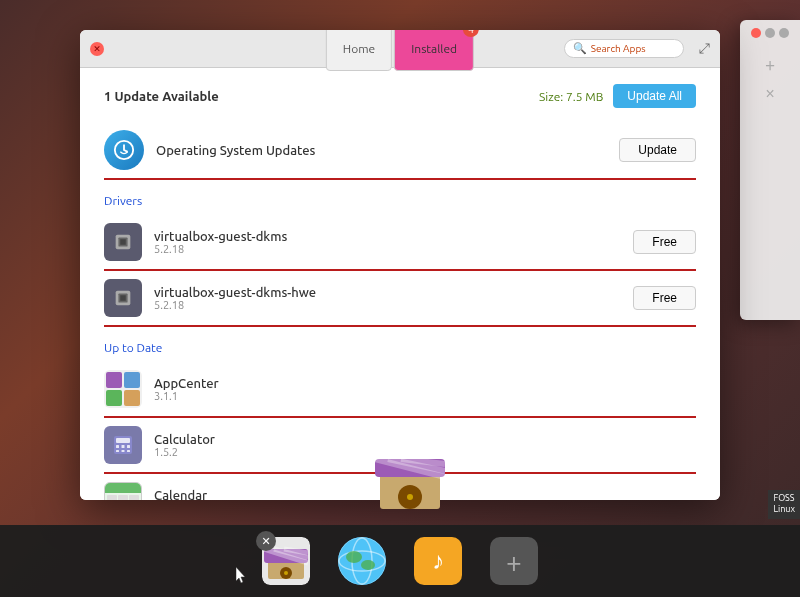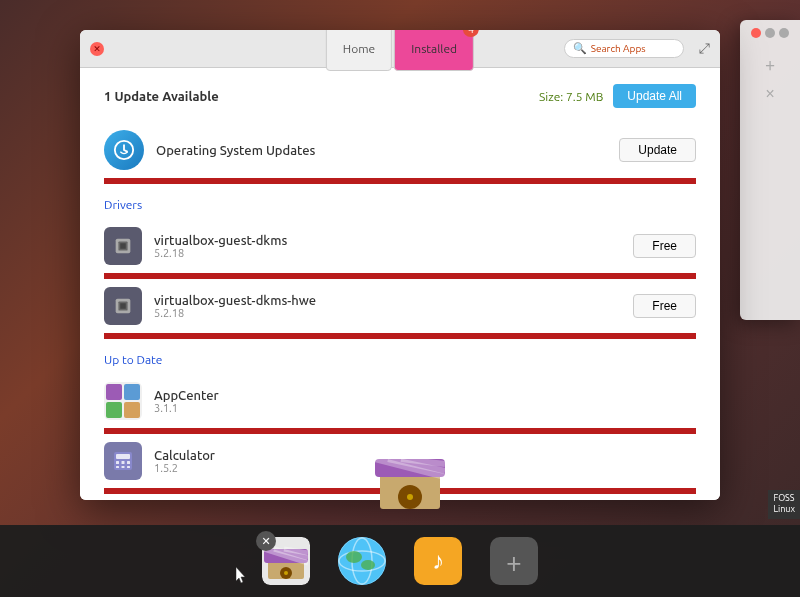"Operating System Updates" .app-row { border-bottom: 6px solid #b91c1c -> 2px solid #b91c1c }
